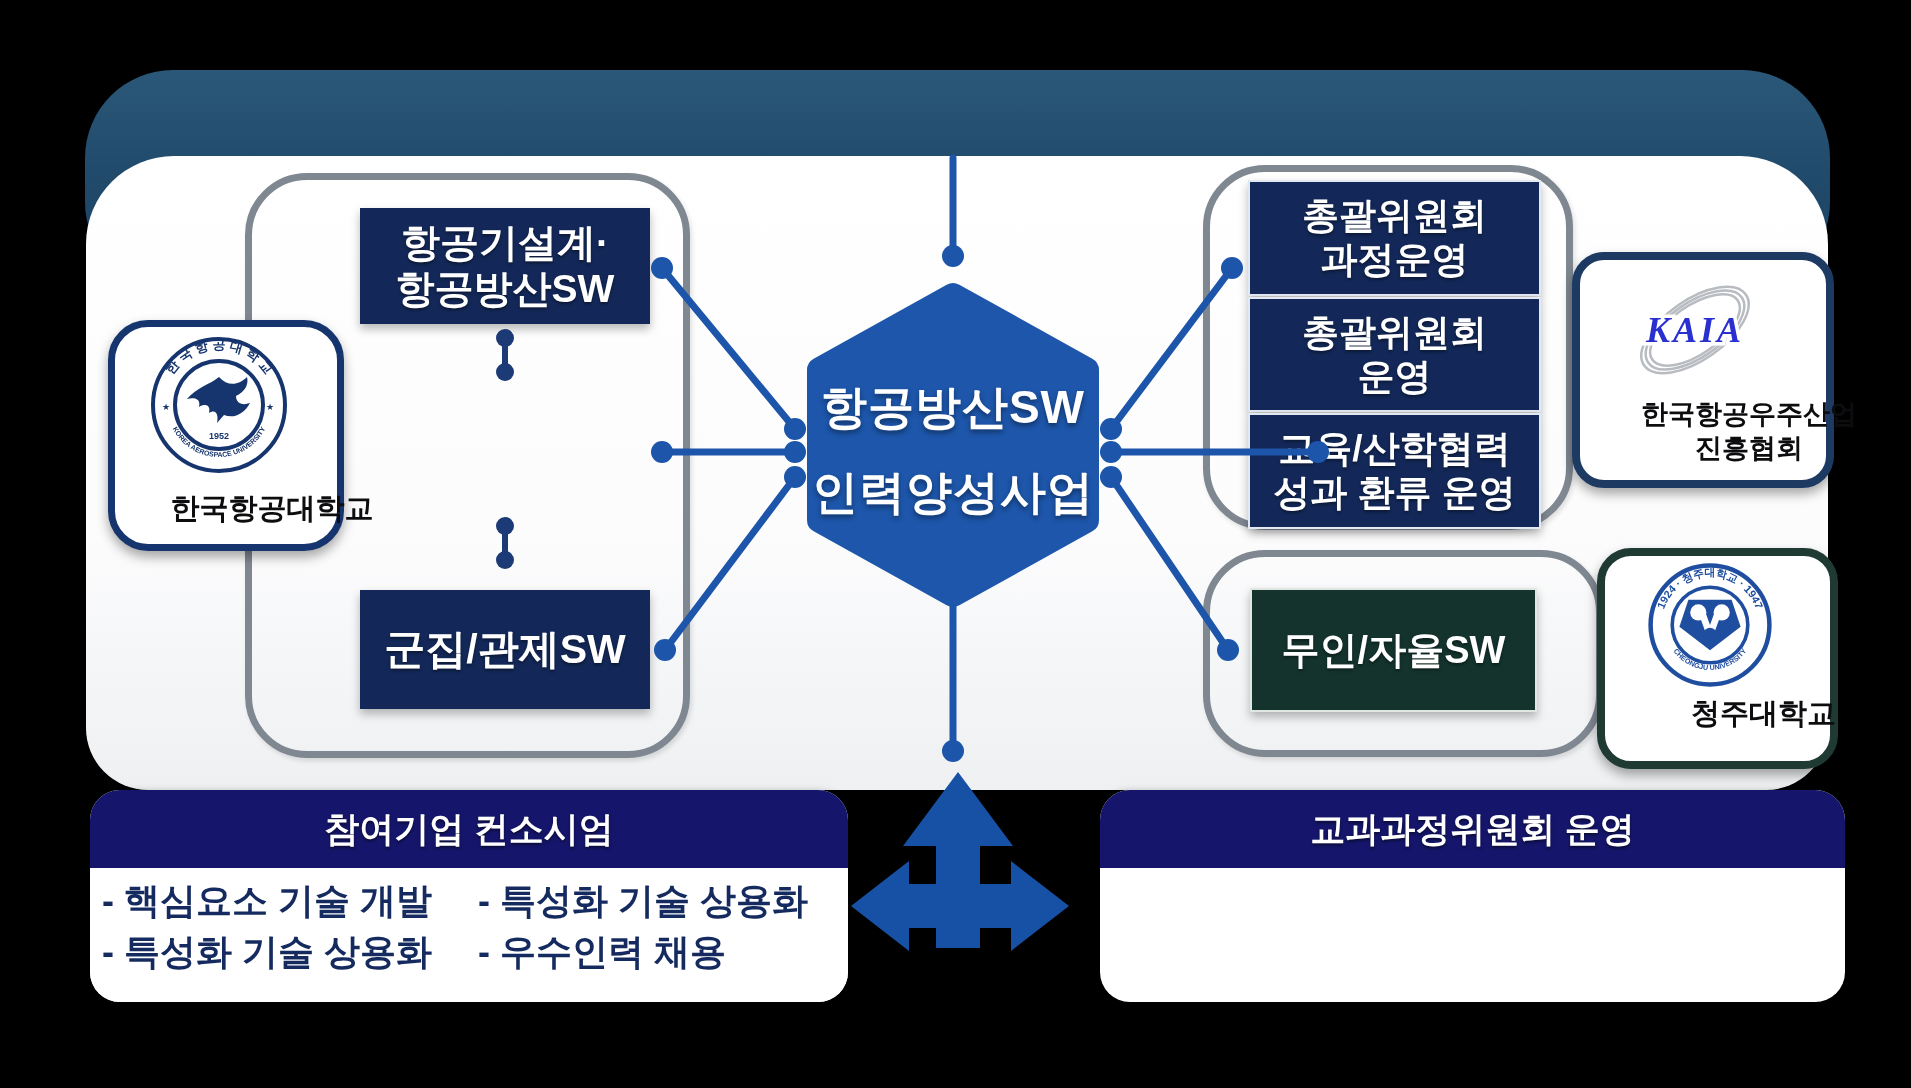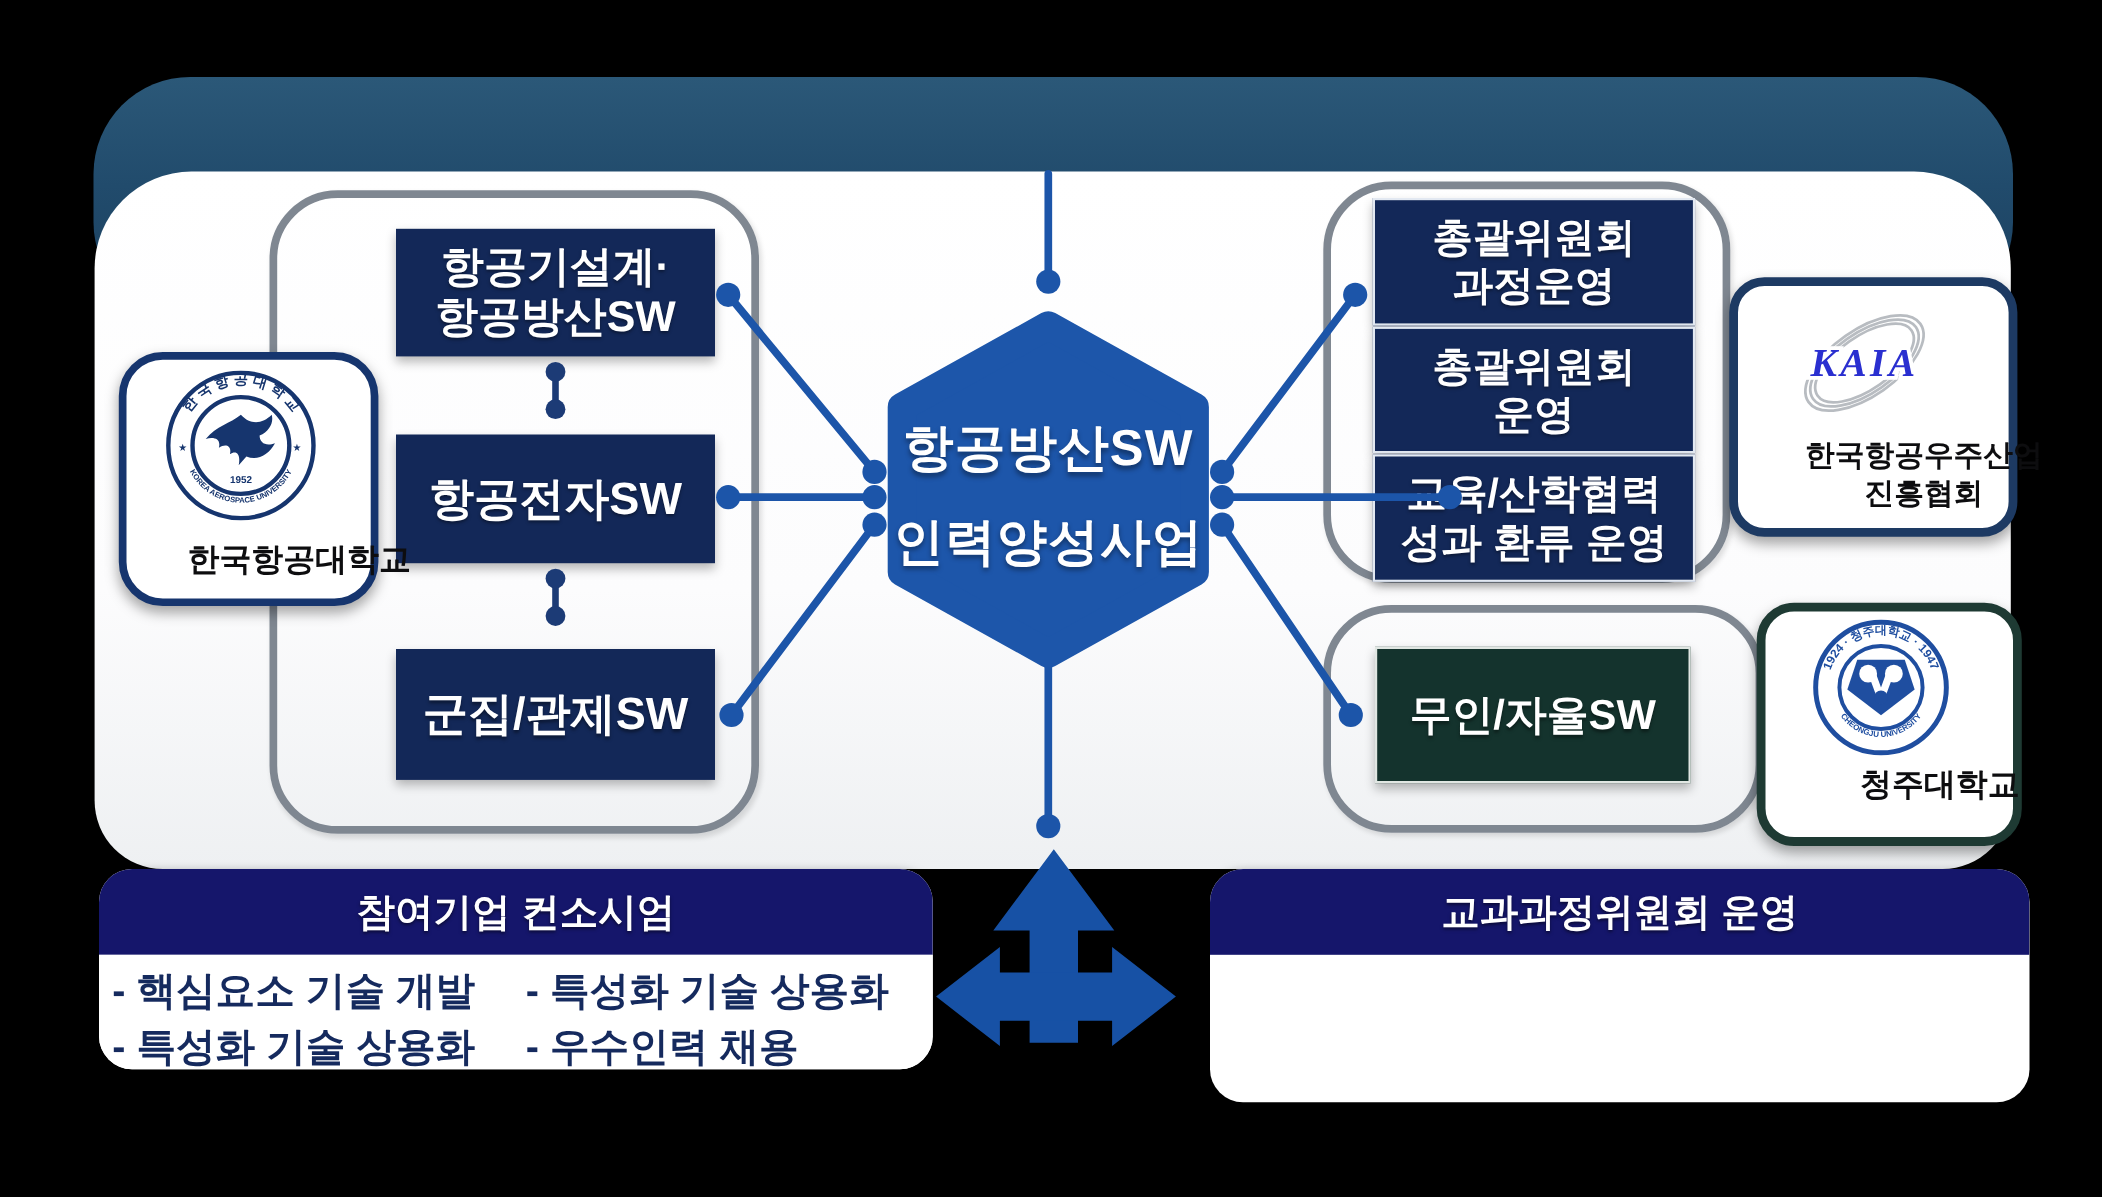"항공전자SW" div.abs { html: <div> <span>항공전자SW</span> </div> -> none }
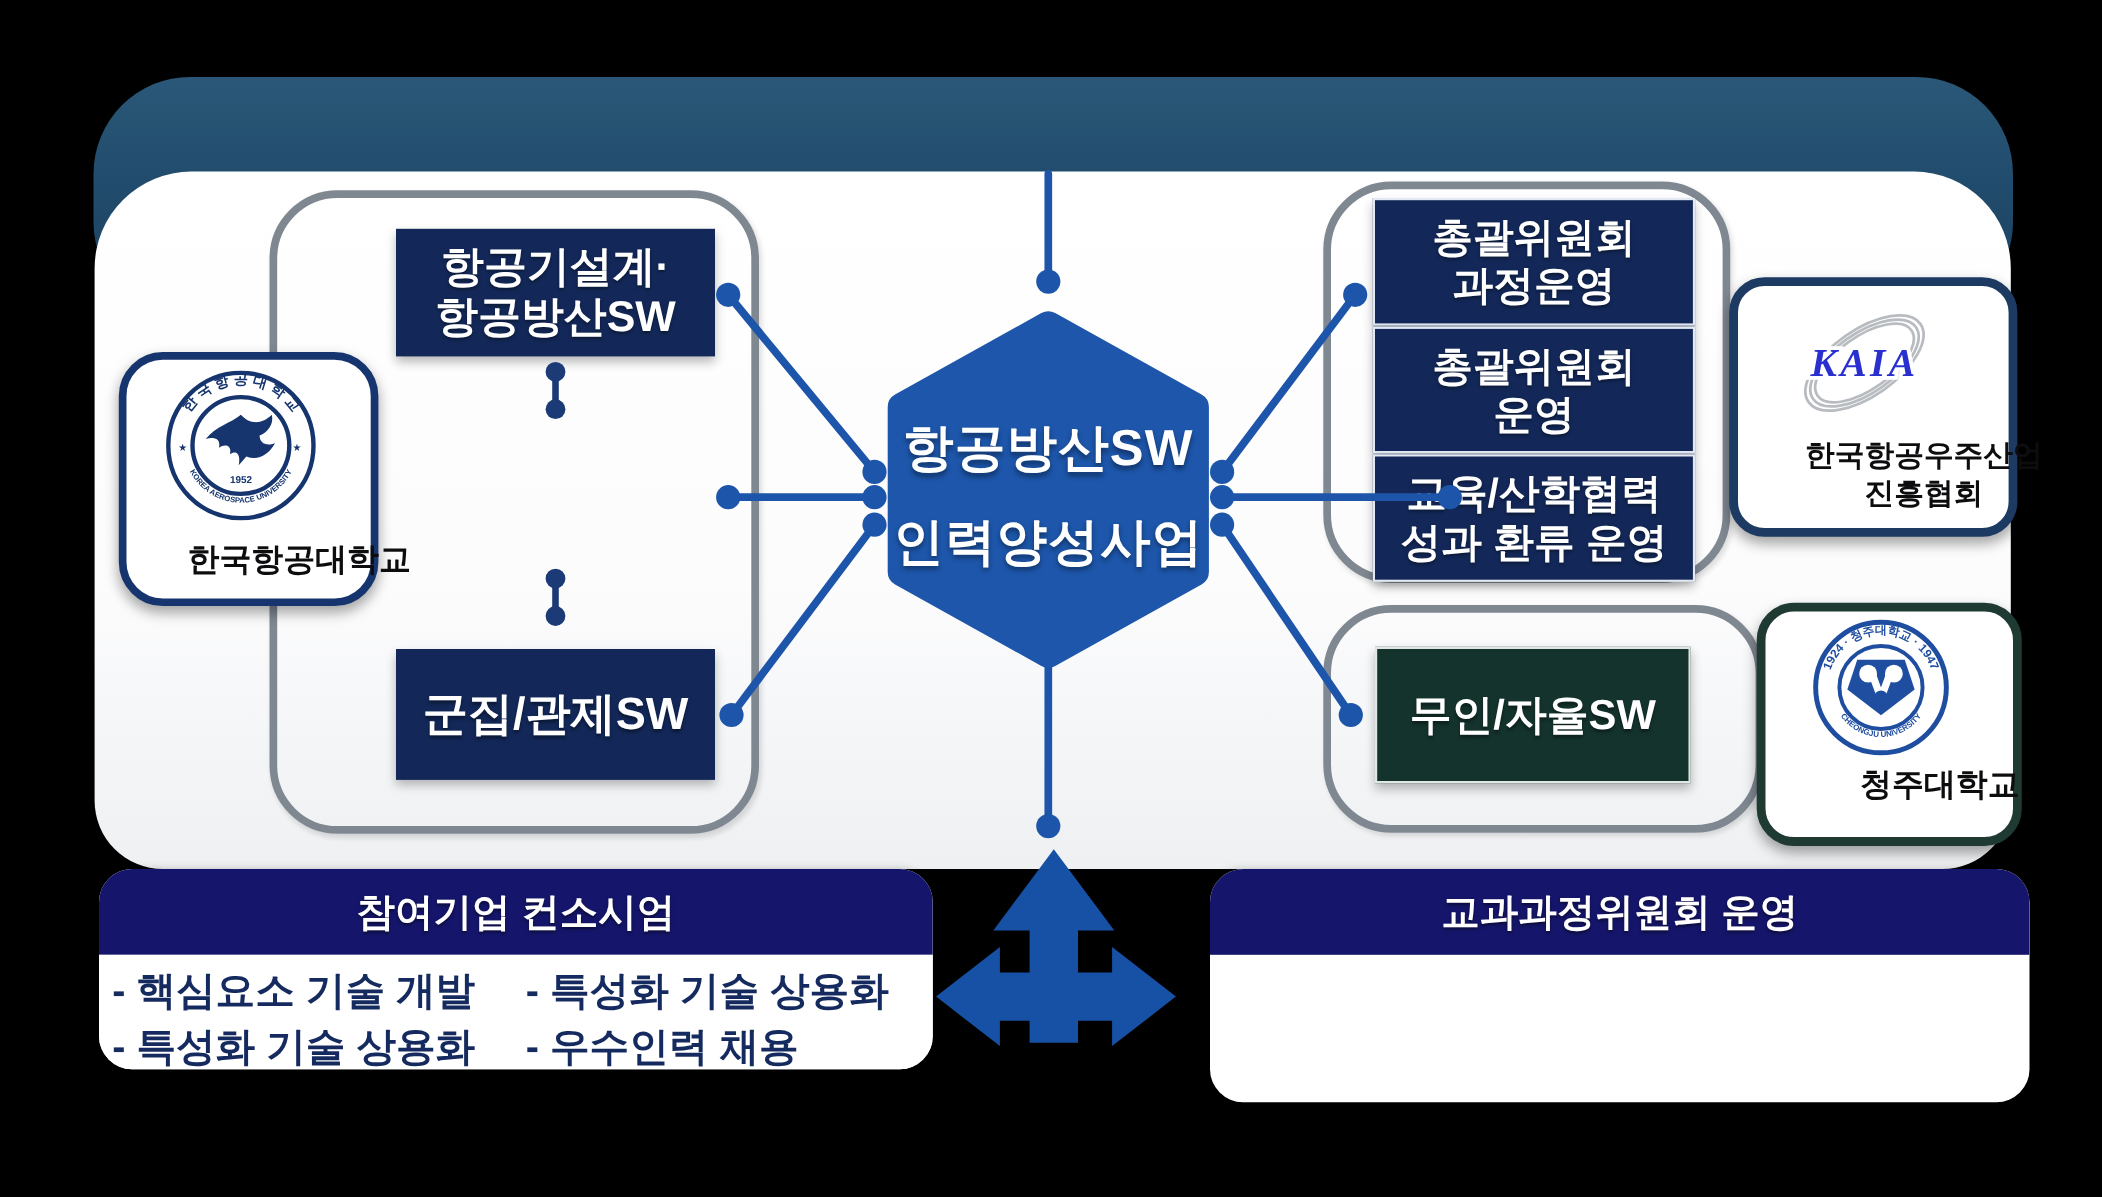"참여기업 컨소시엄" div.abs { height: 182px -> 212px }
